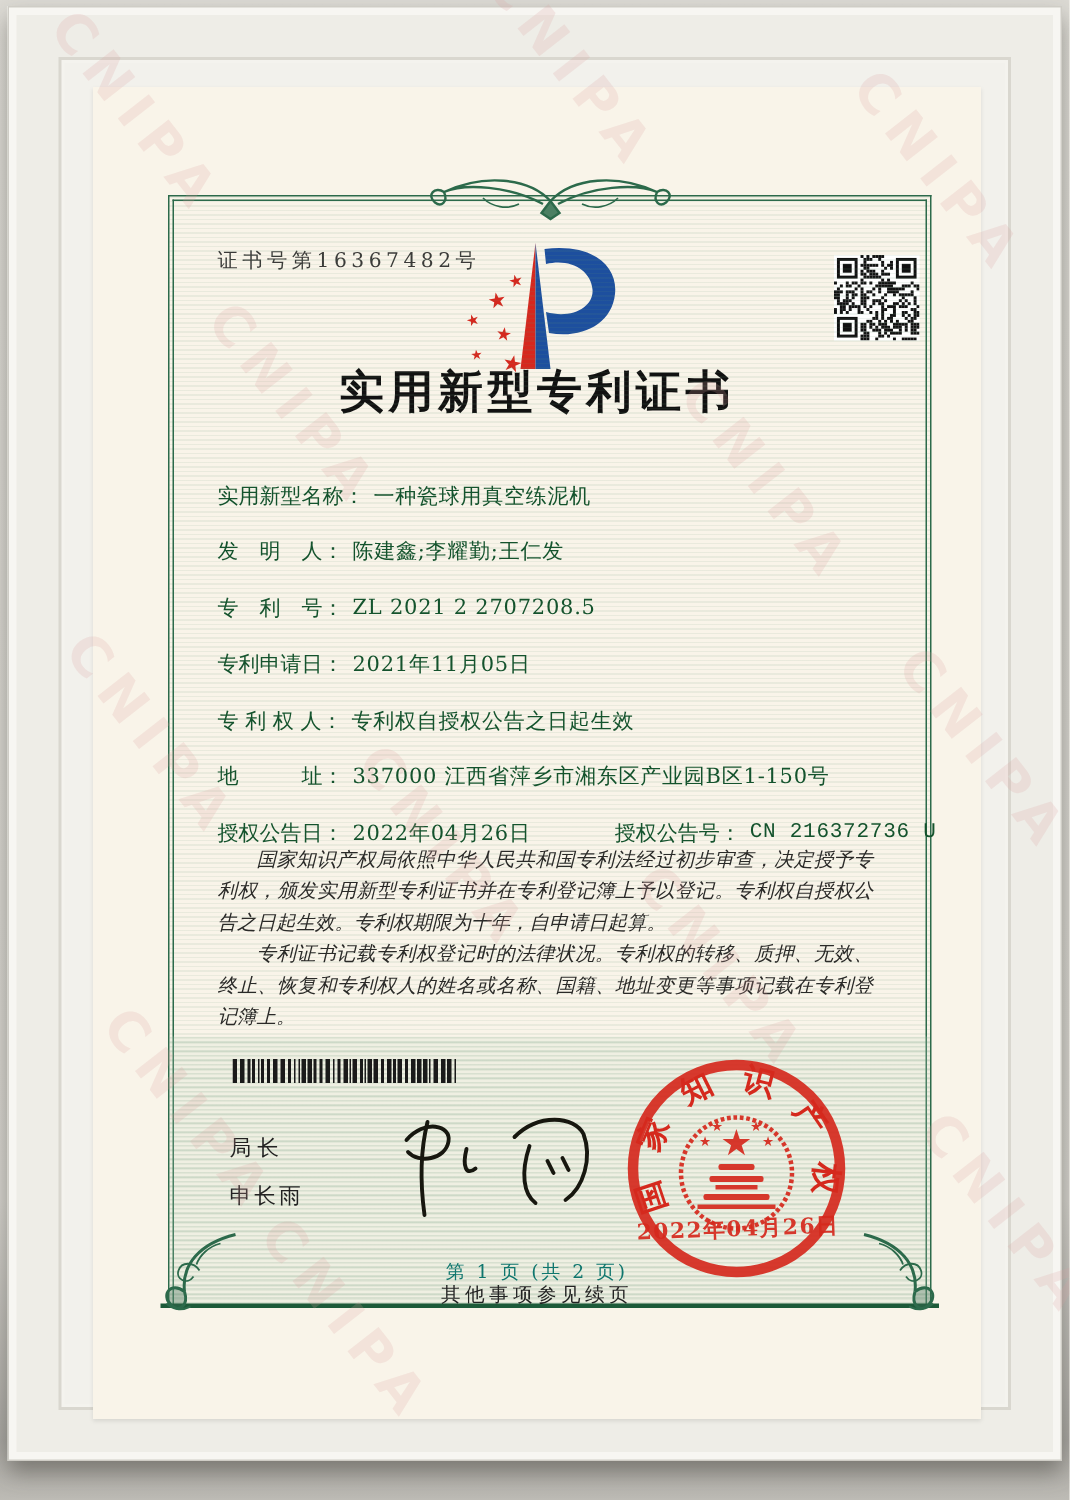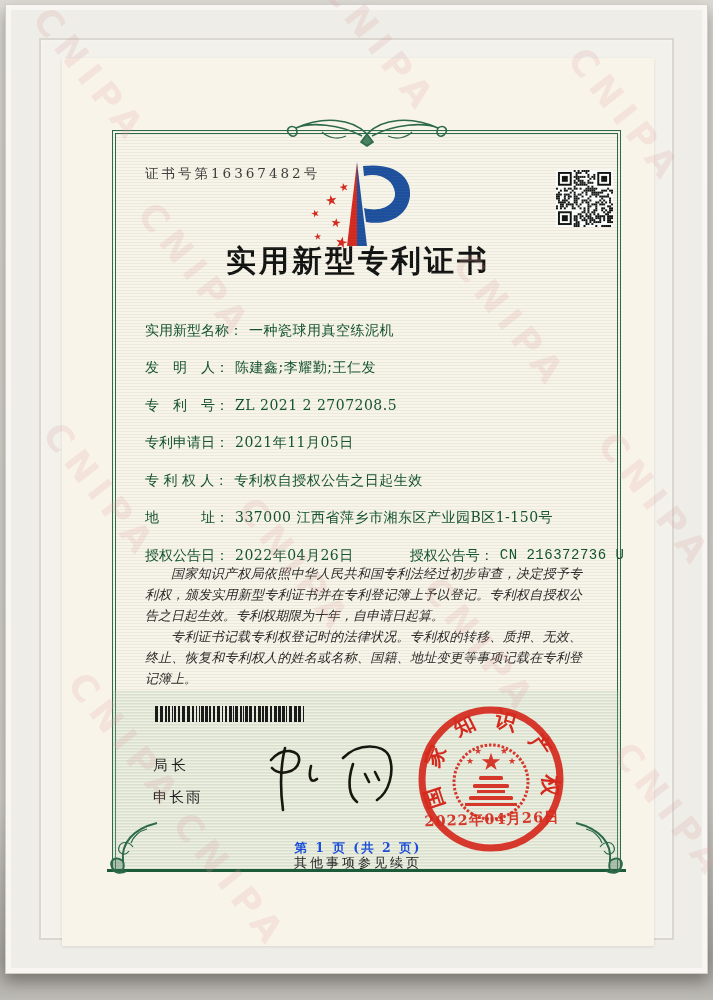"第 1 页 (共 2" .page-indicator { color: #1d4ed8 -> #0f766e; font-weight: bold -> none }
